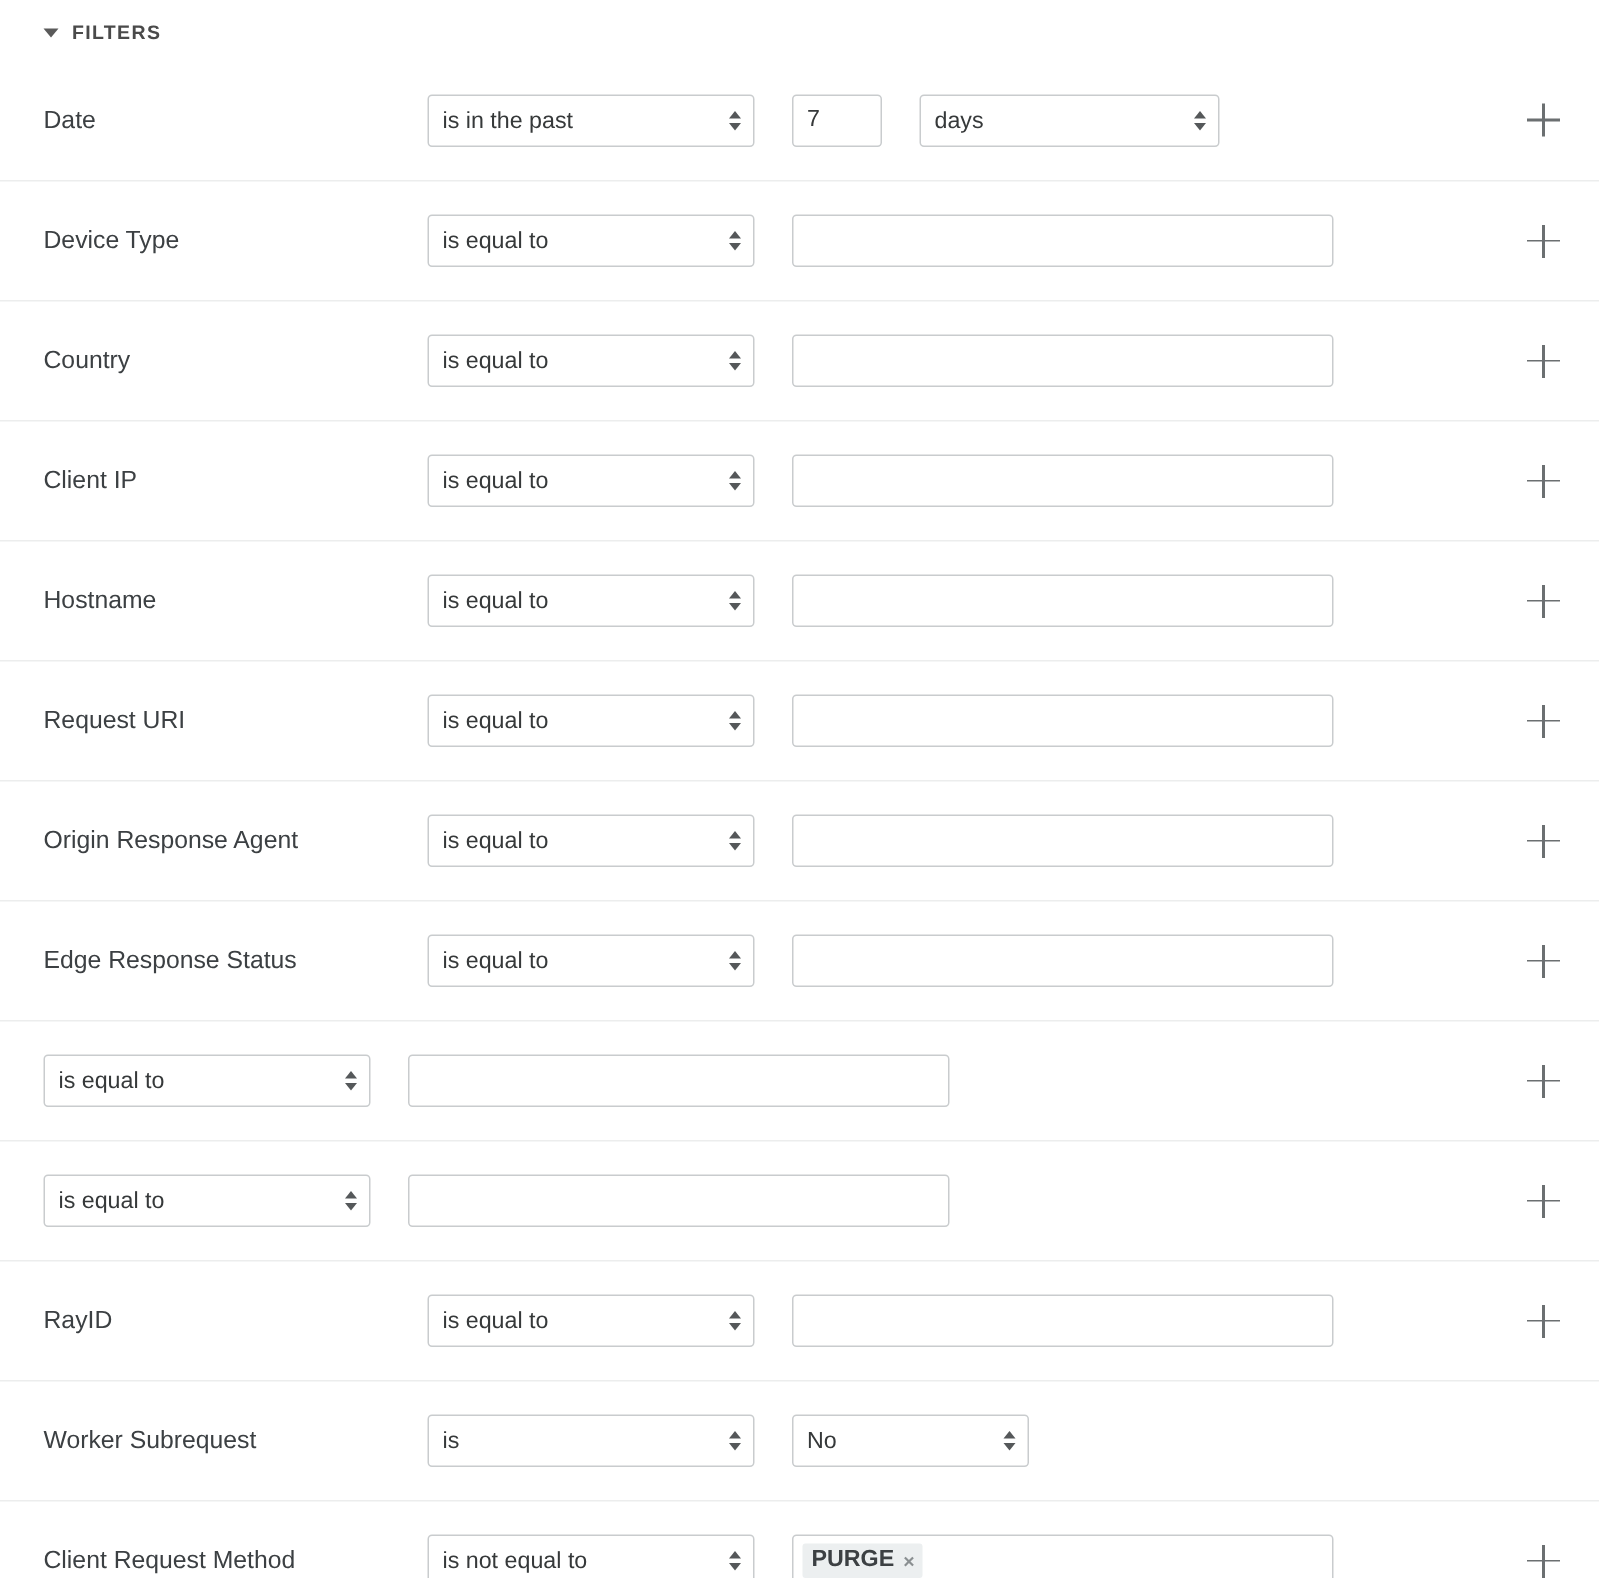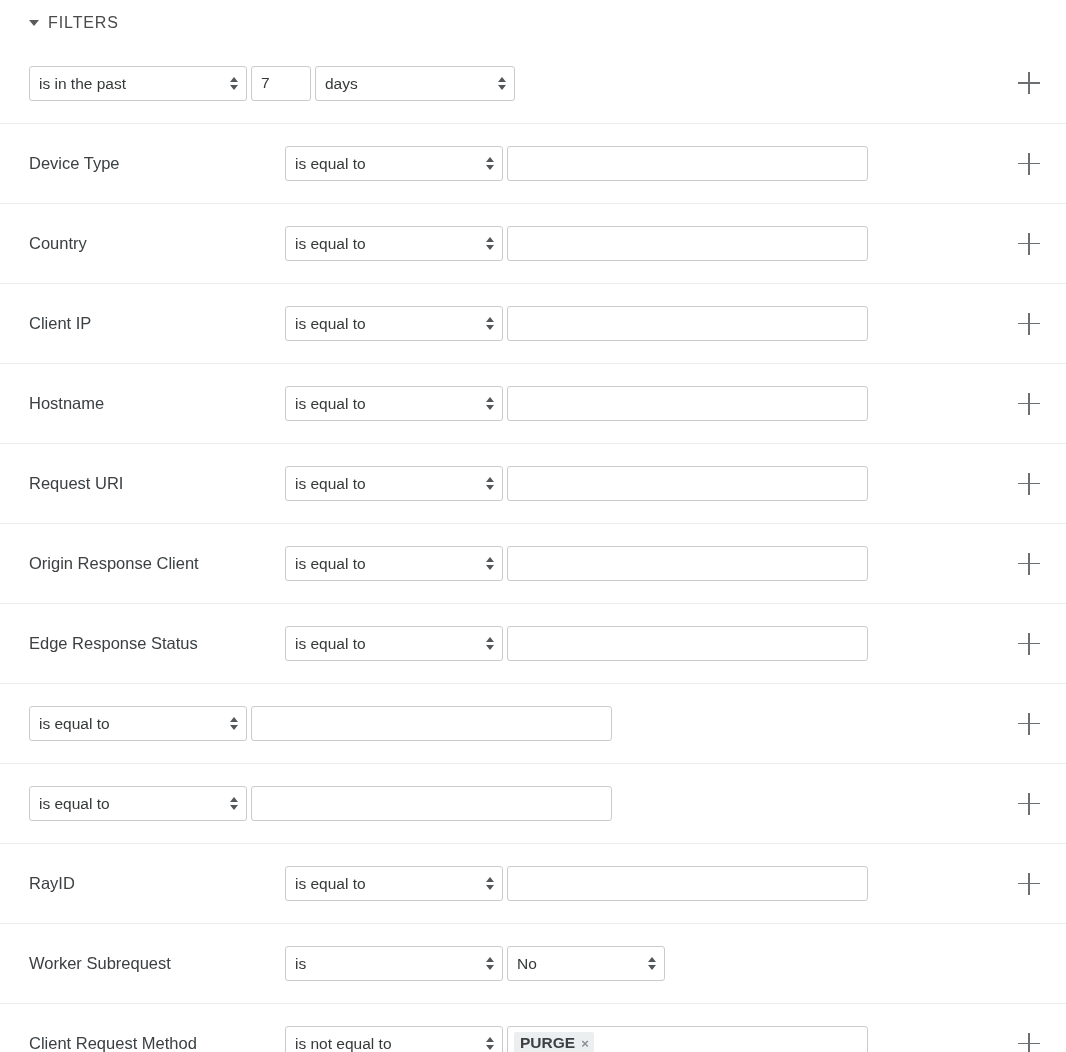"FILTERS" .filters-header { font-size: 16px -> 13px; font-weight: normal -> bold }
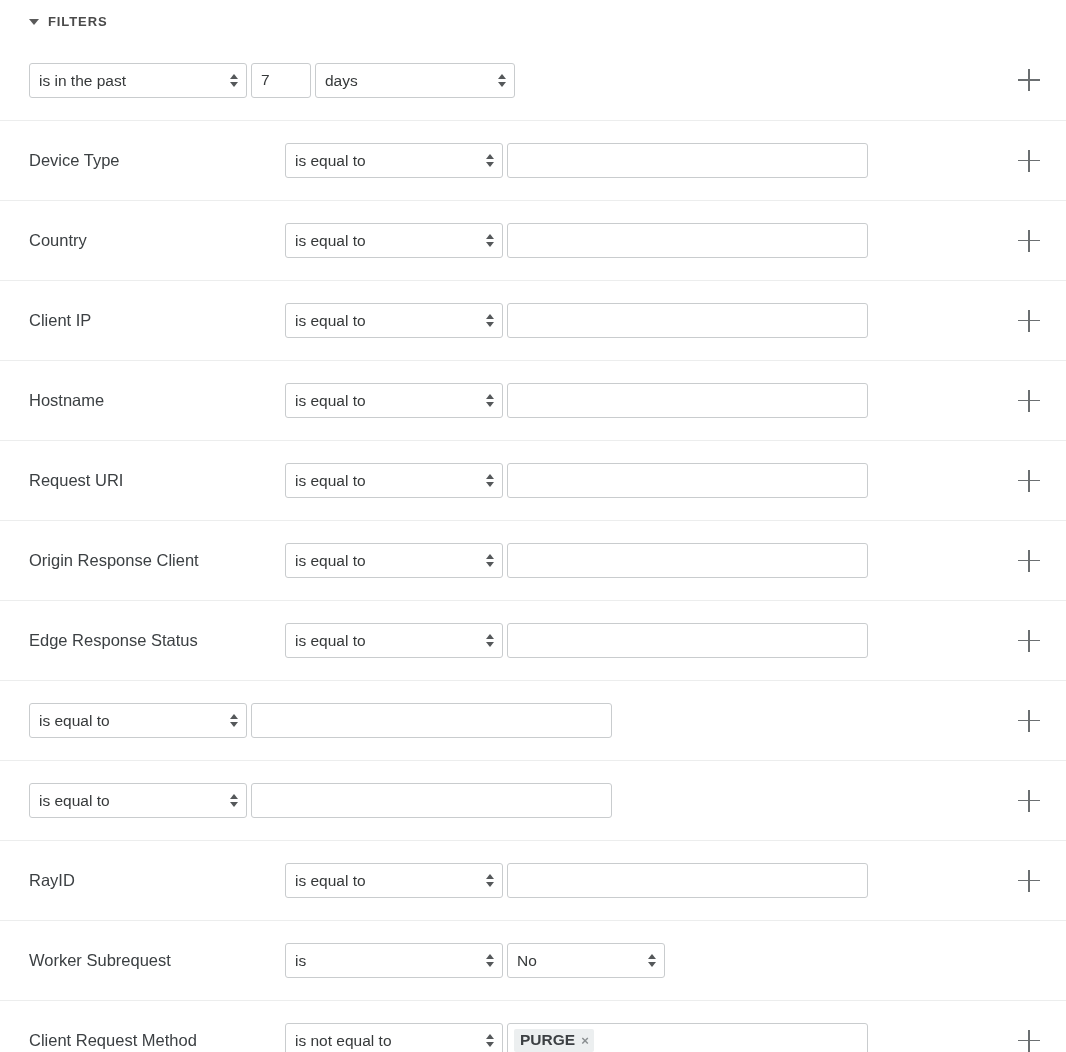"Date" div.filter-label { html: none -> <div>Date</div> }
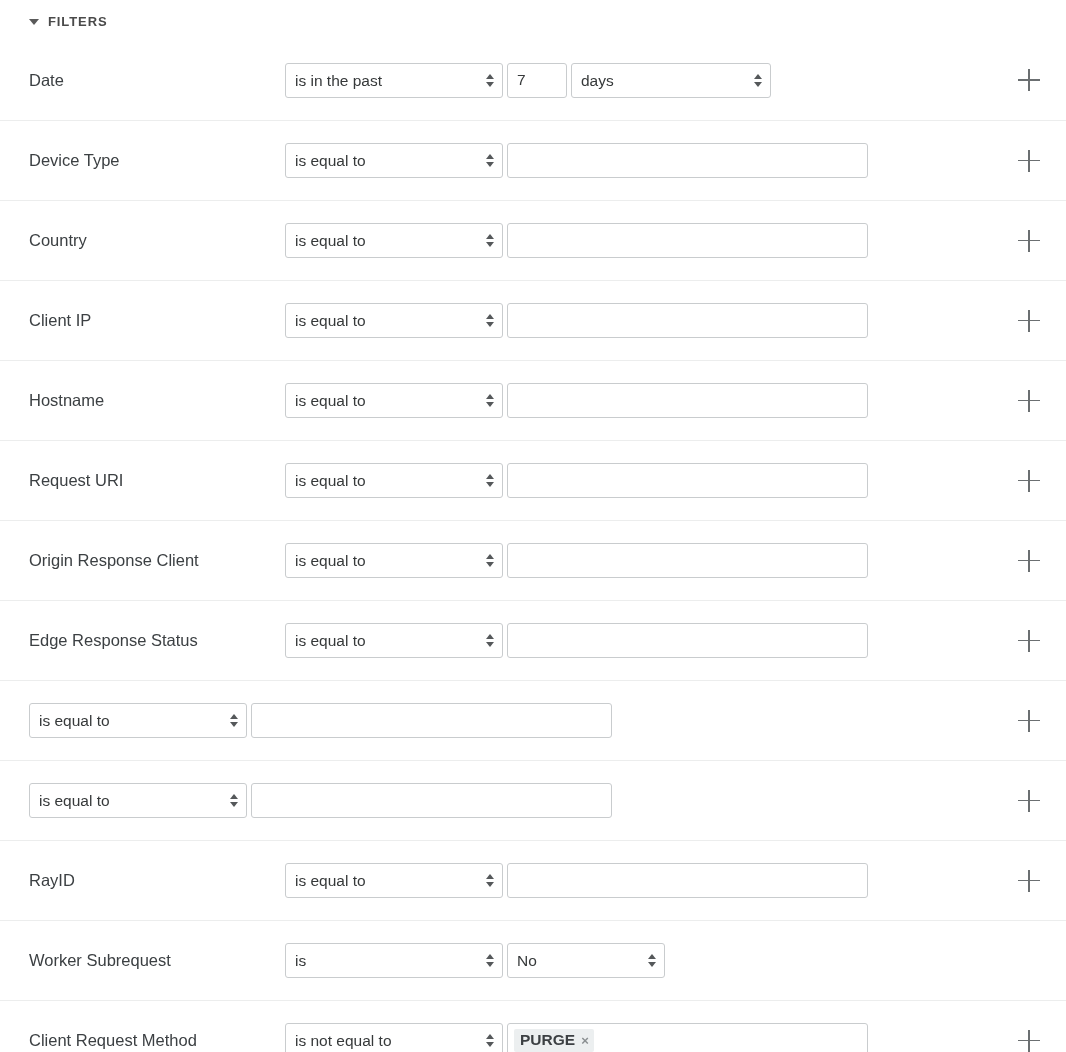"is in the past" .ctrl-area { gap: 4px -> 25px }
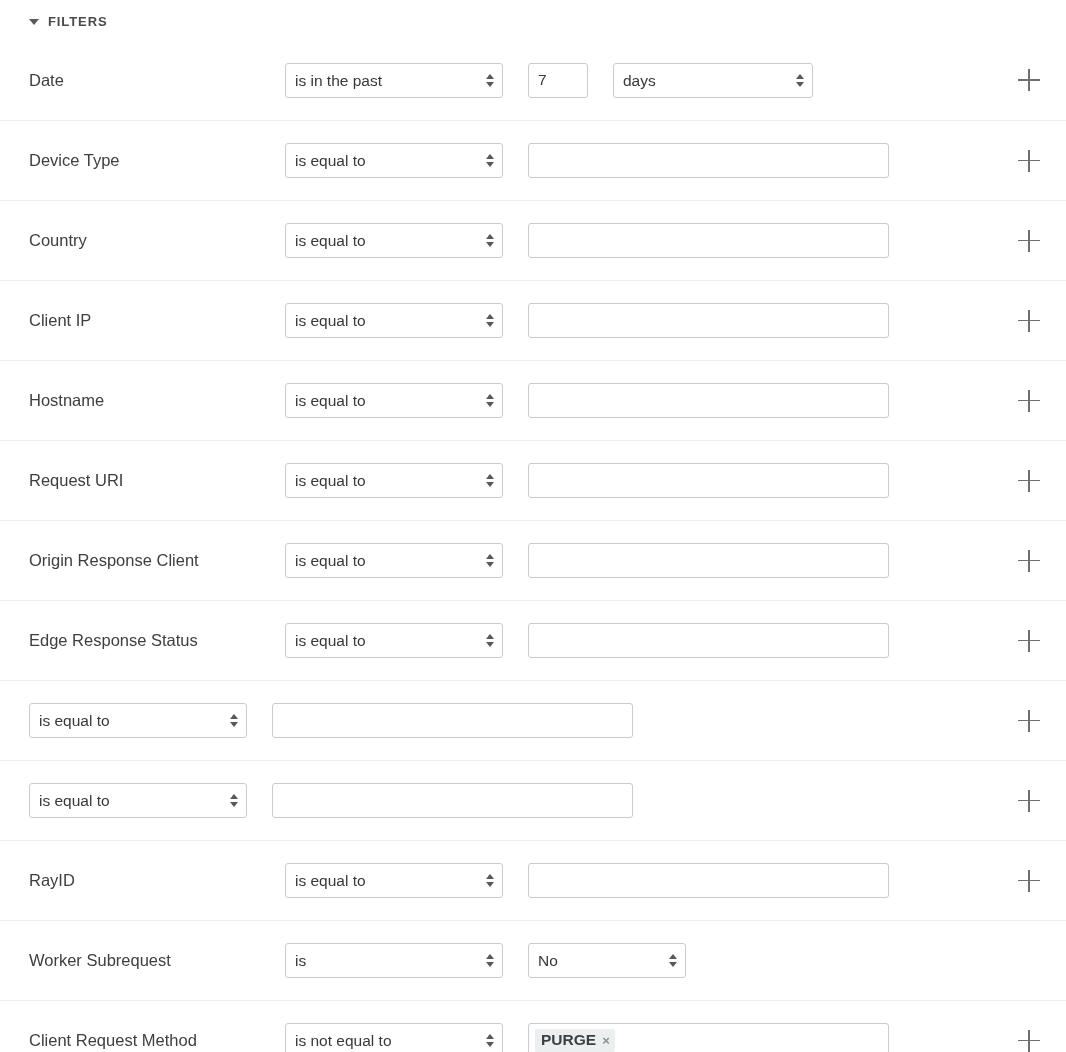"Origin Response Client" div.filter-label { text: Client -> Agent }
